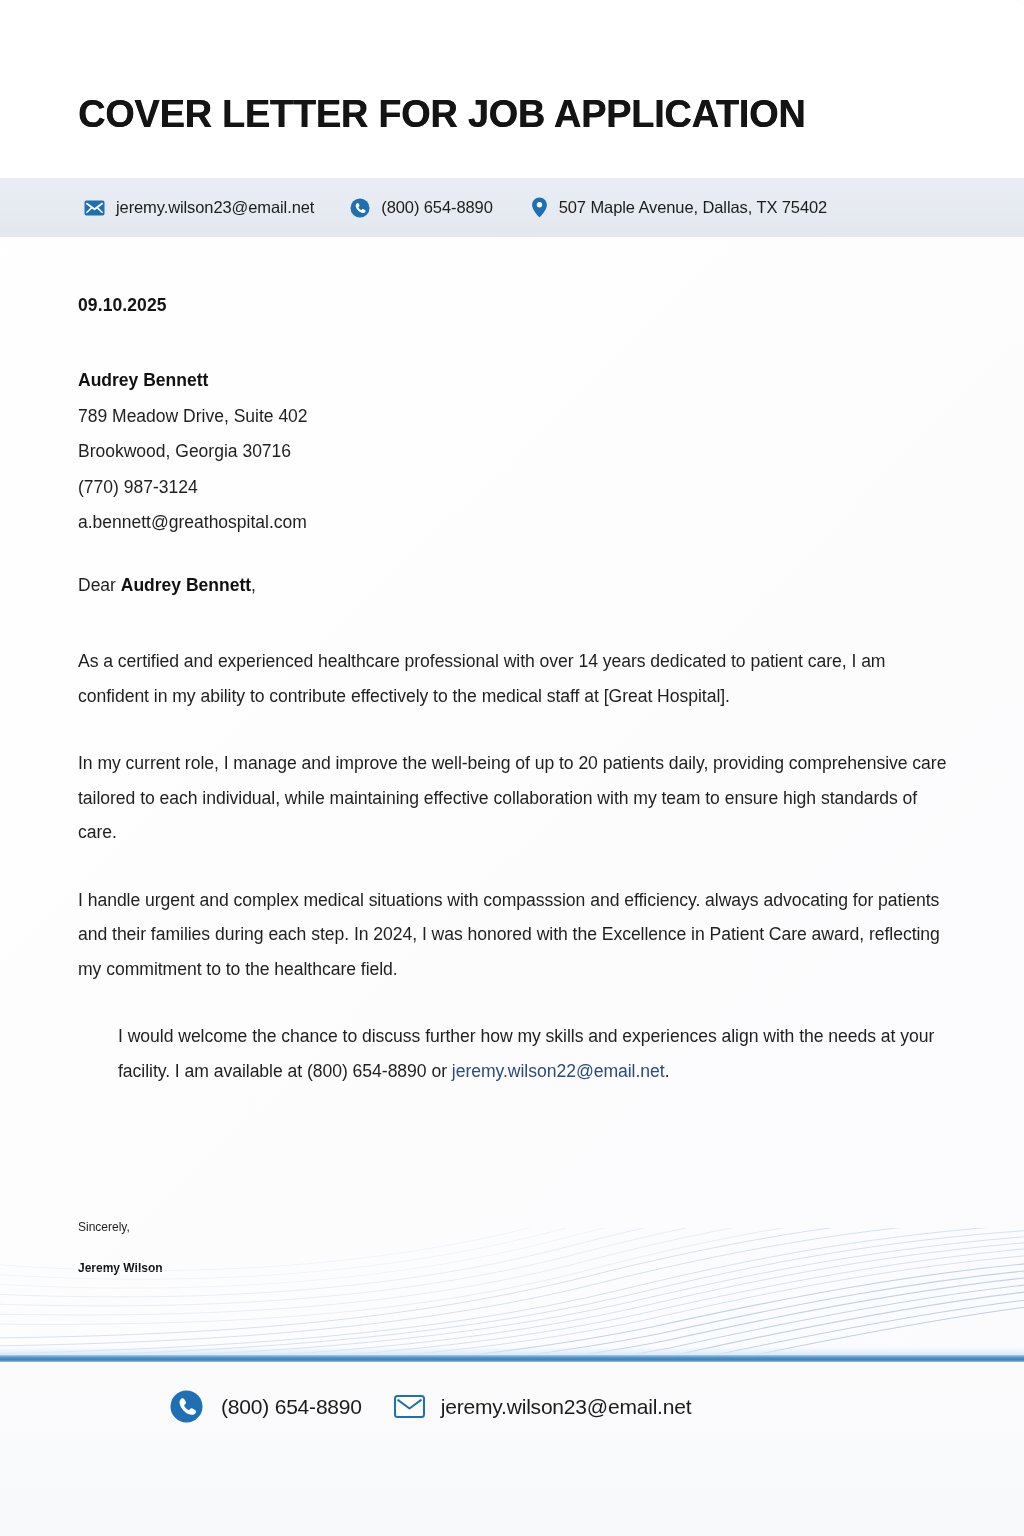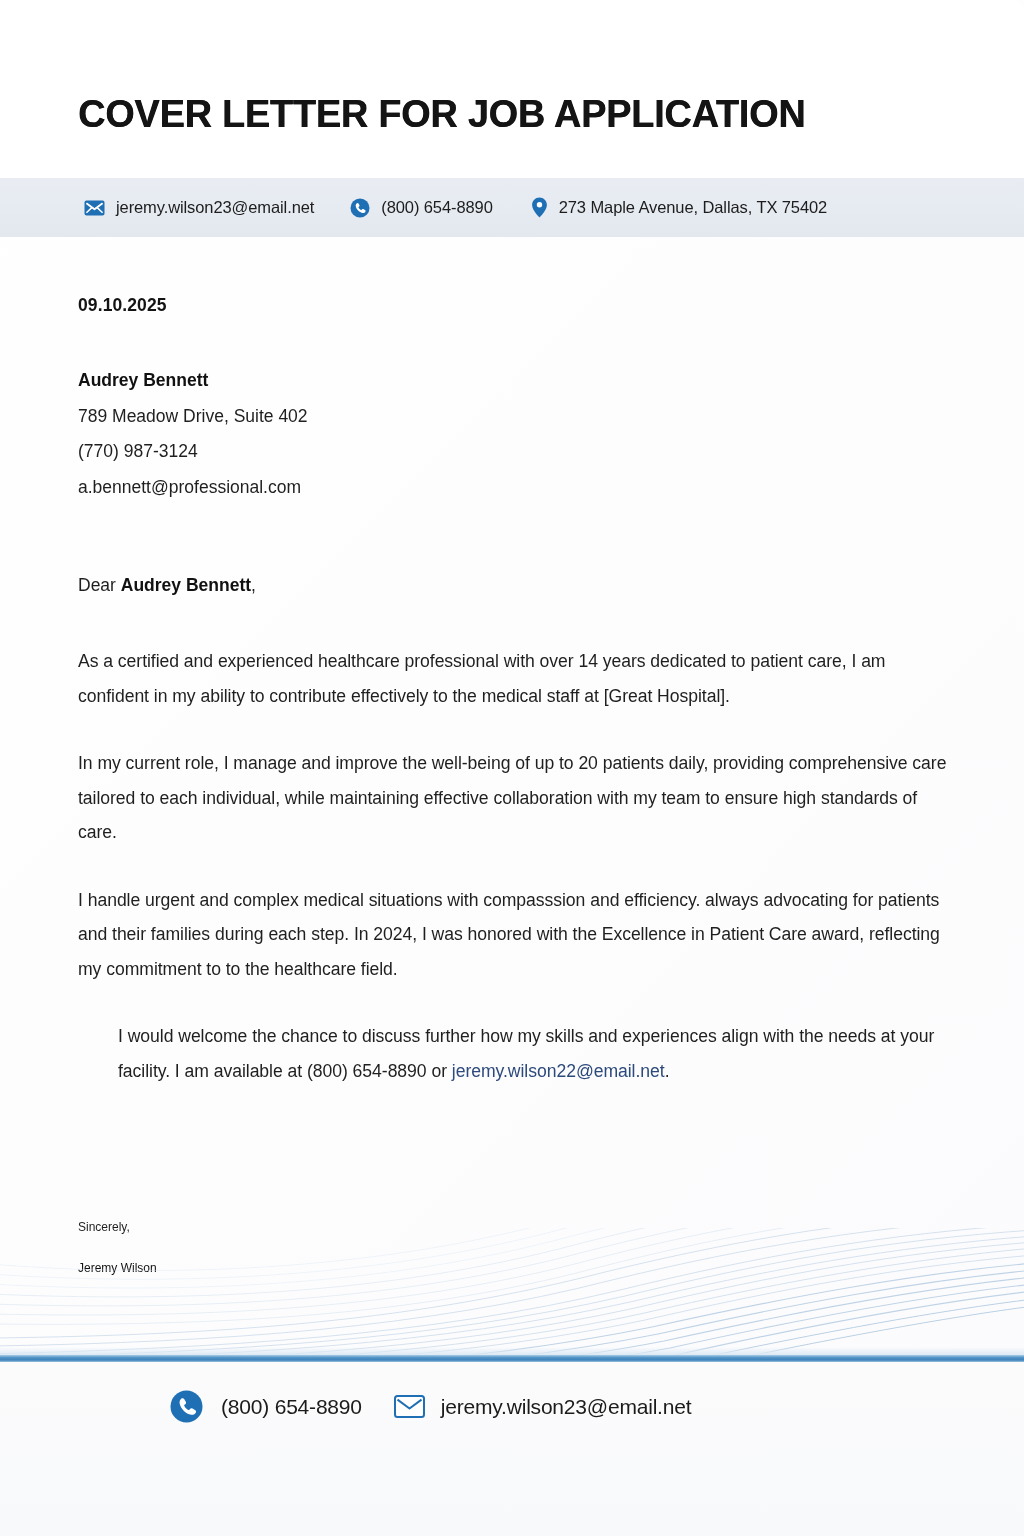"273 Maple Avenue, Dallas, TX" span.ctext { text: 273 -> 507 }
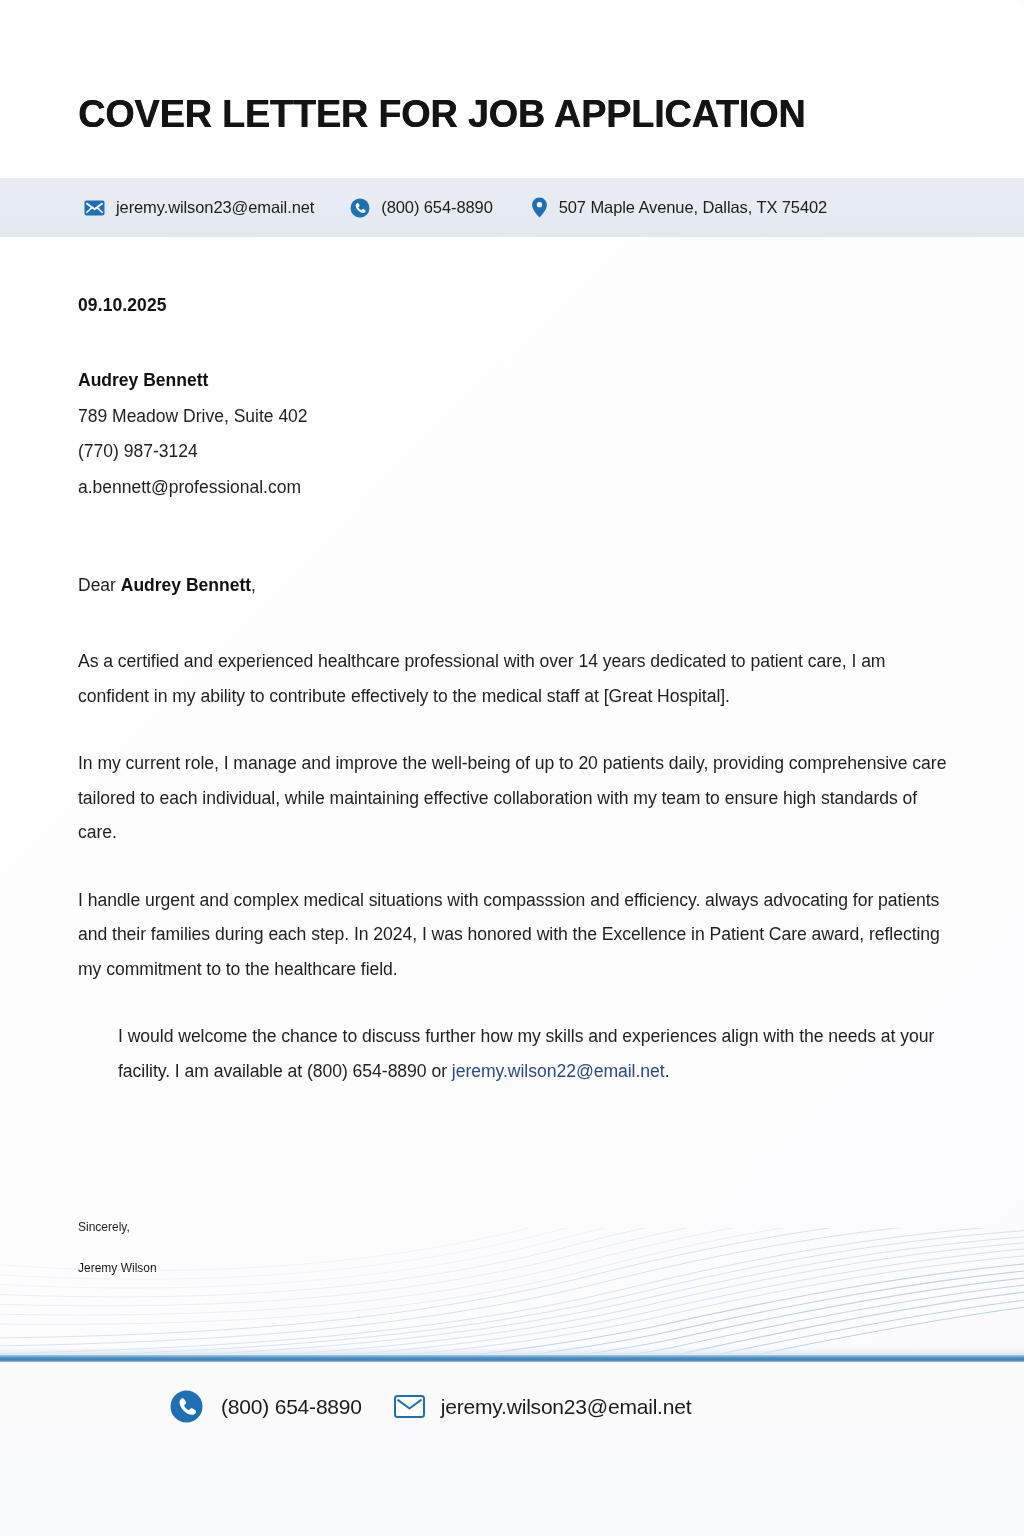"Brookwood, Georgia 30716" div { html: none -> <div>Brookwood, Georgia 30716</div> }
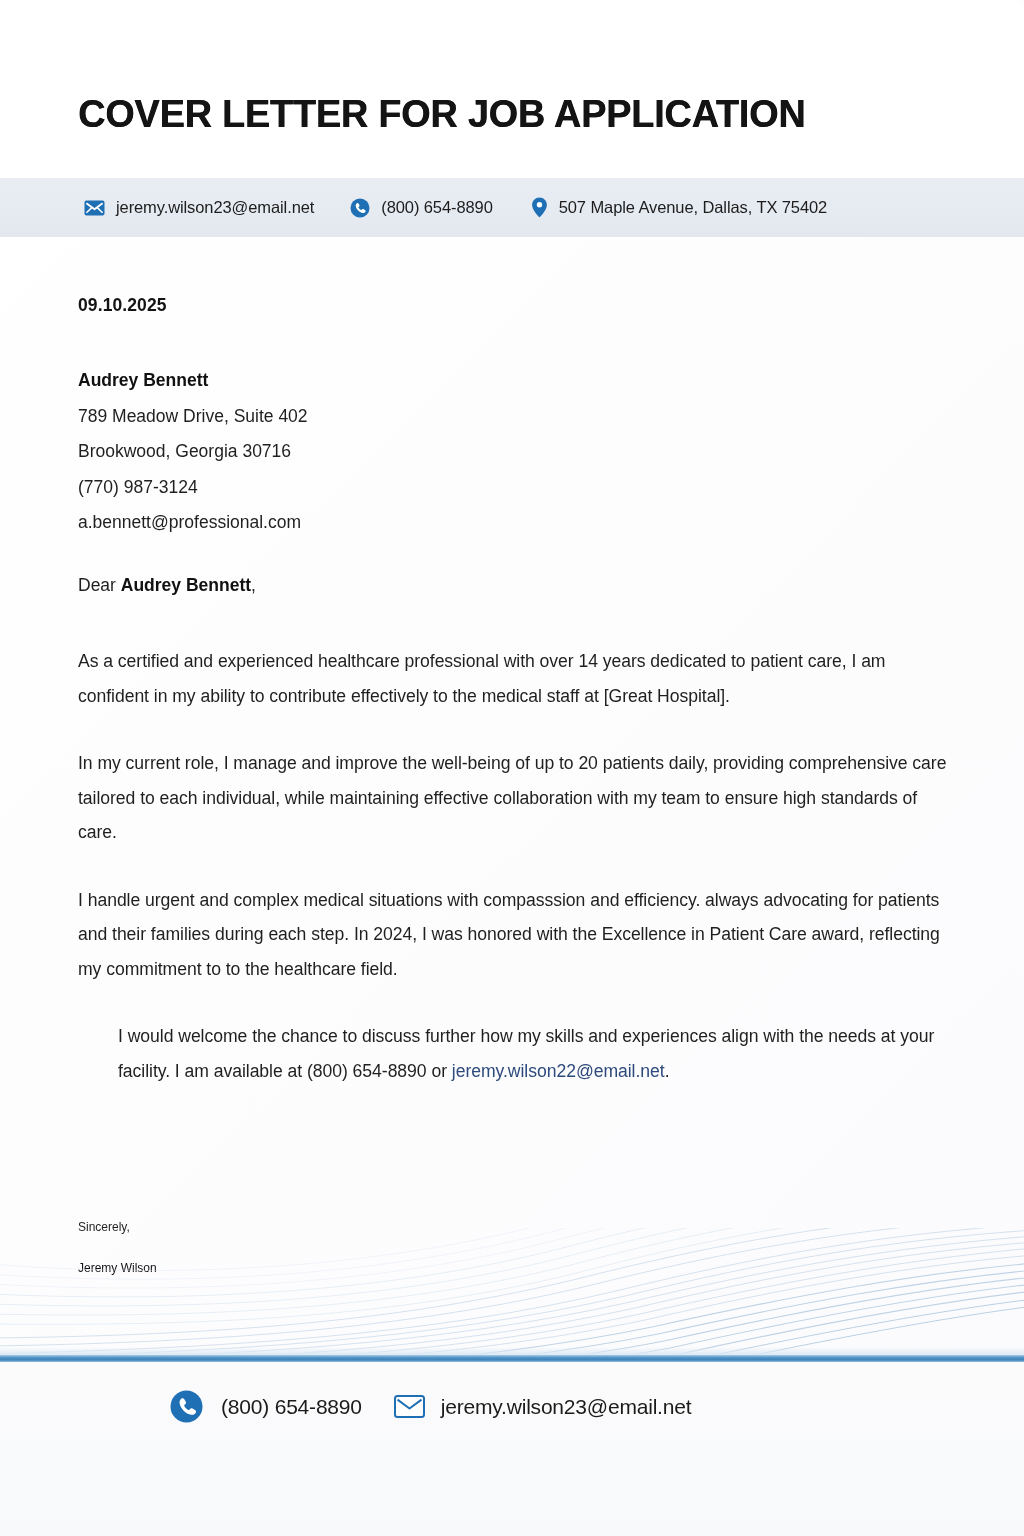"a.bennett@professional.com" div { text: a.bennett@professional.com -> a.bennett@greathospital.com }
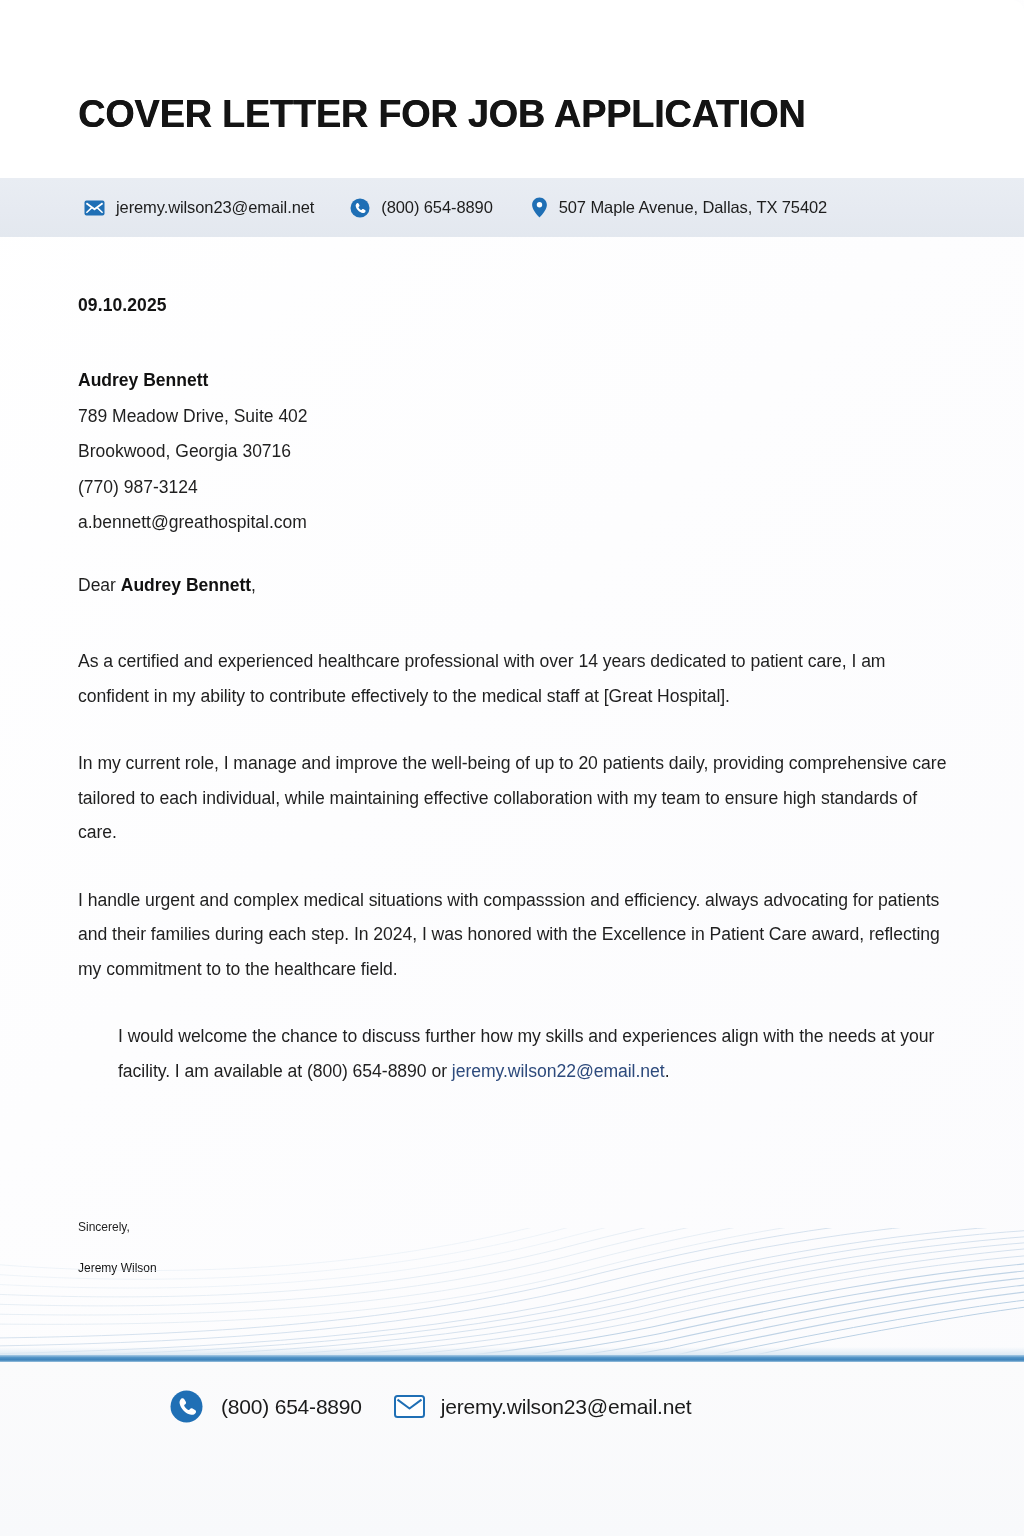"Jeremy Wilson" .signoff .signer { font-weight: 400 -> 700 }
